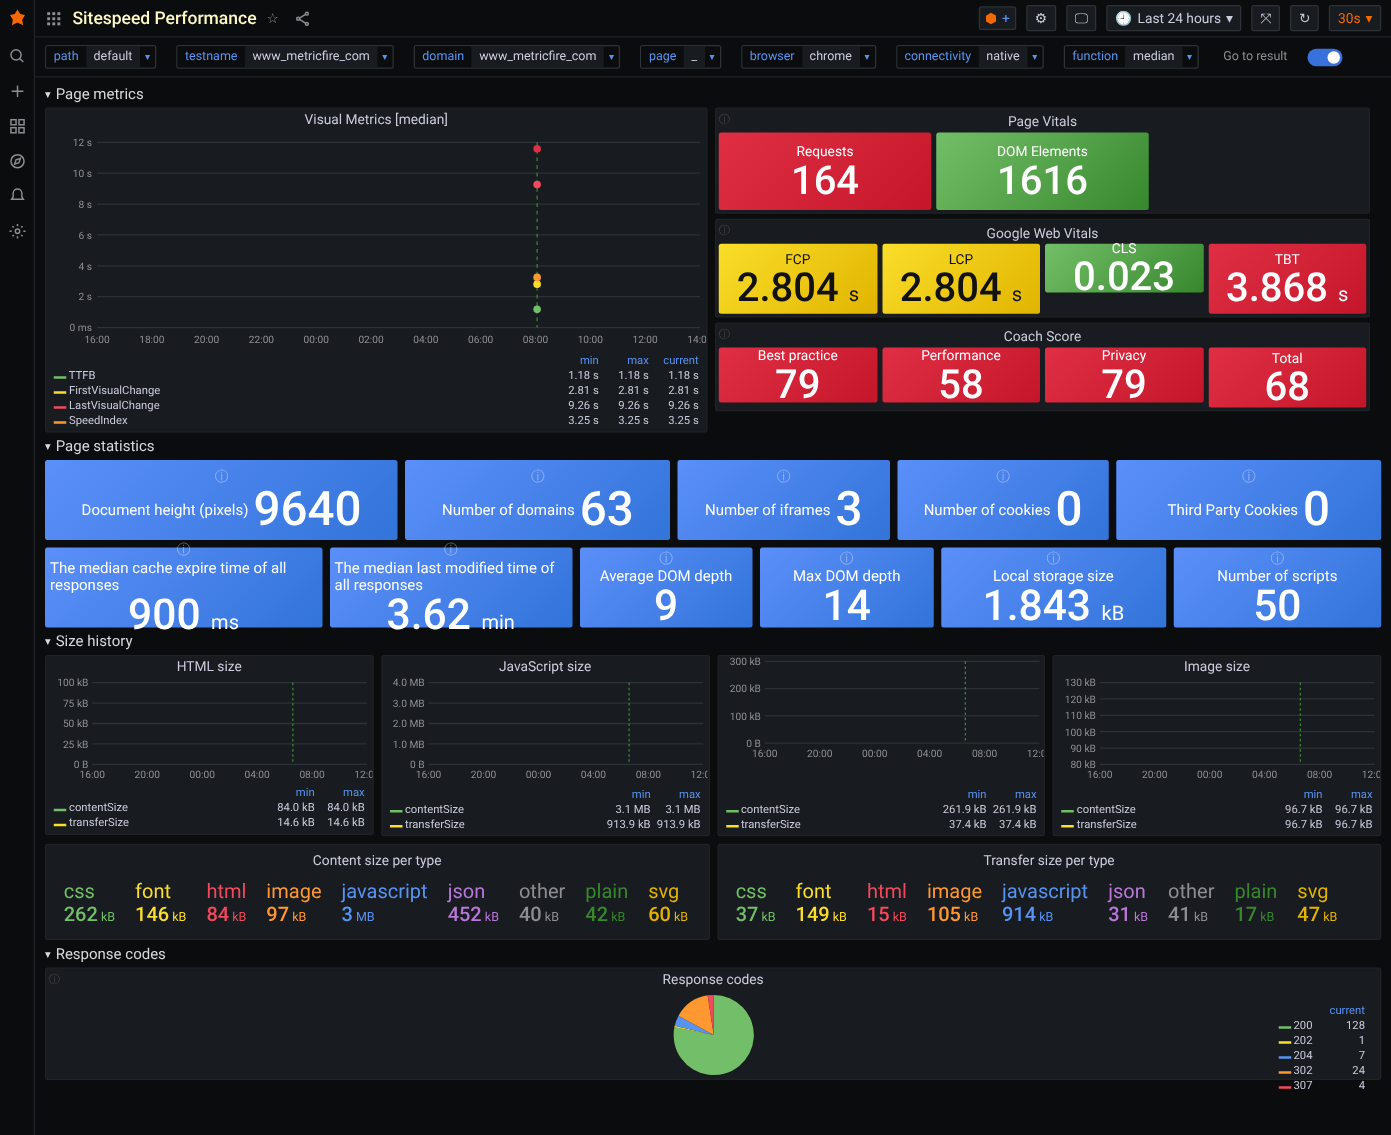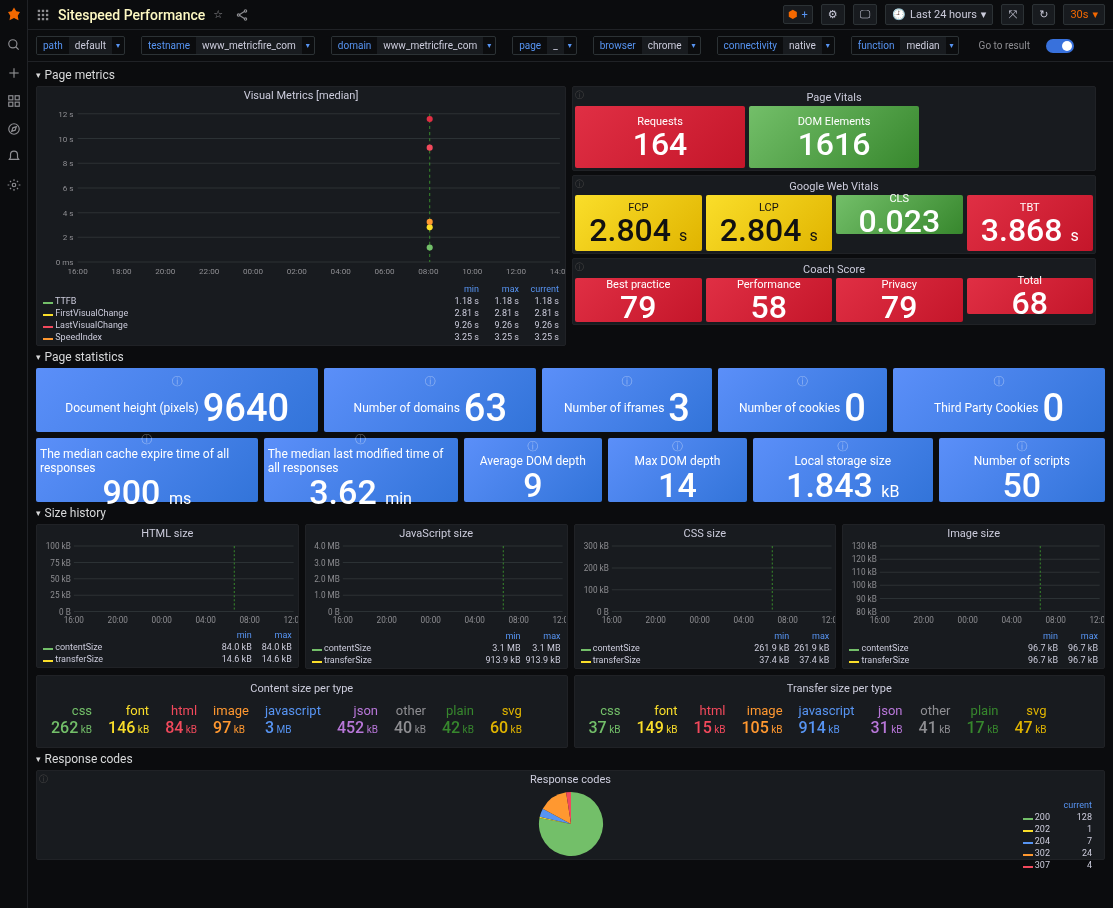"Total" div.stat { height: 36px -> 48px }
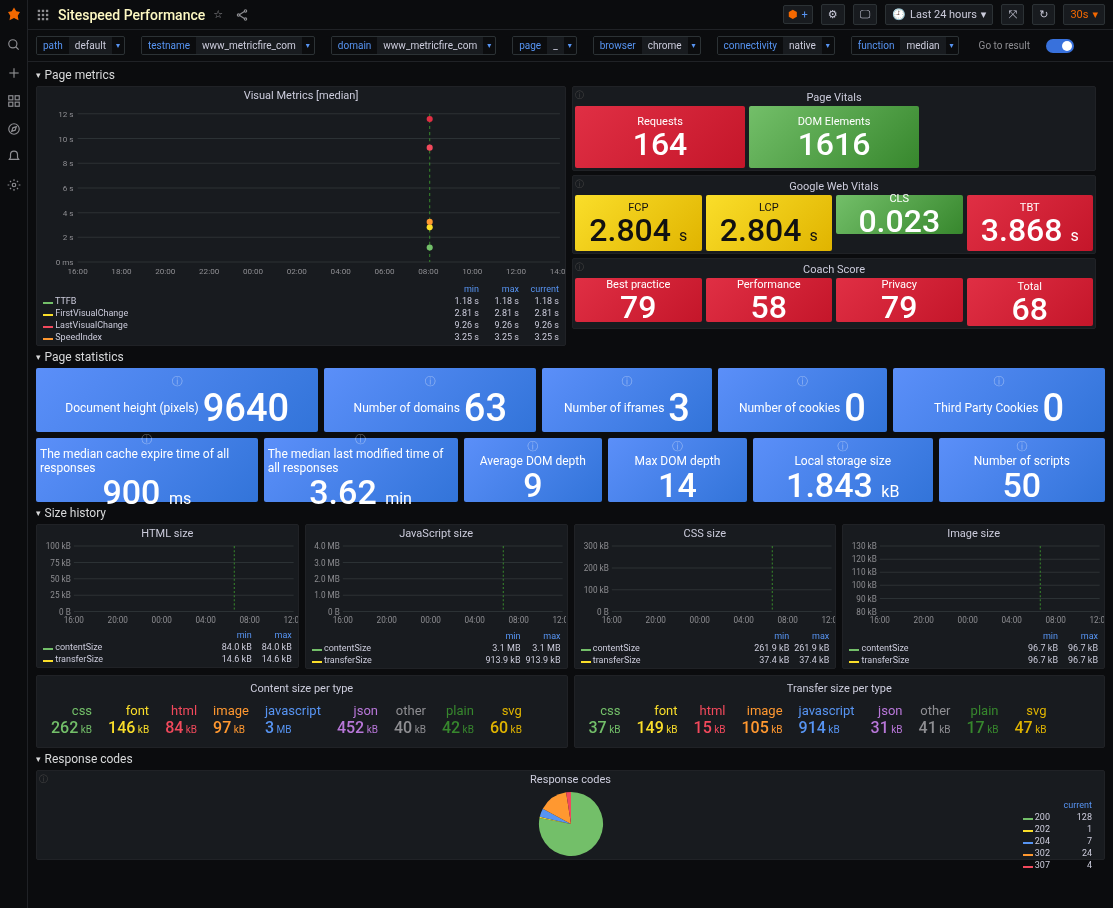"CSS size" div.ptitle { html: <div>CSS size</div> -> none }
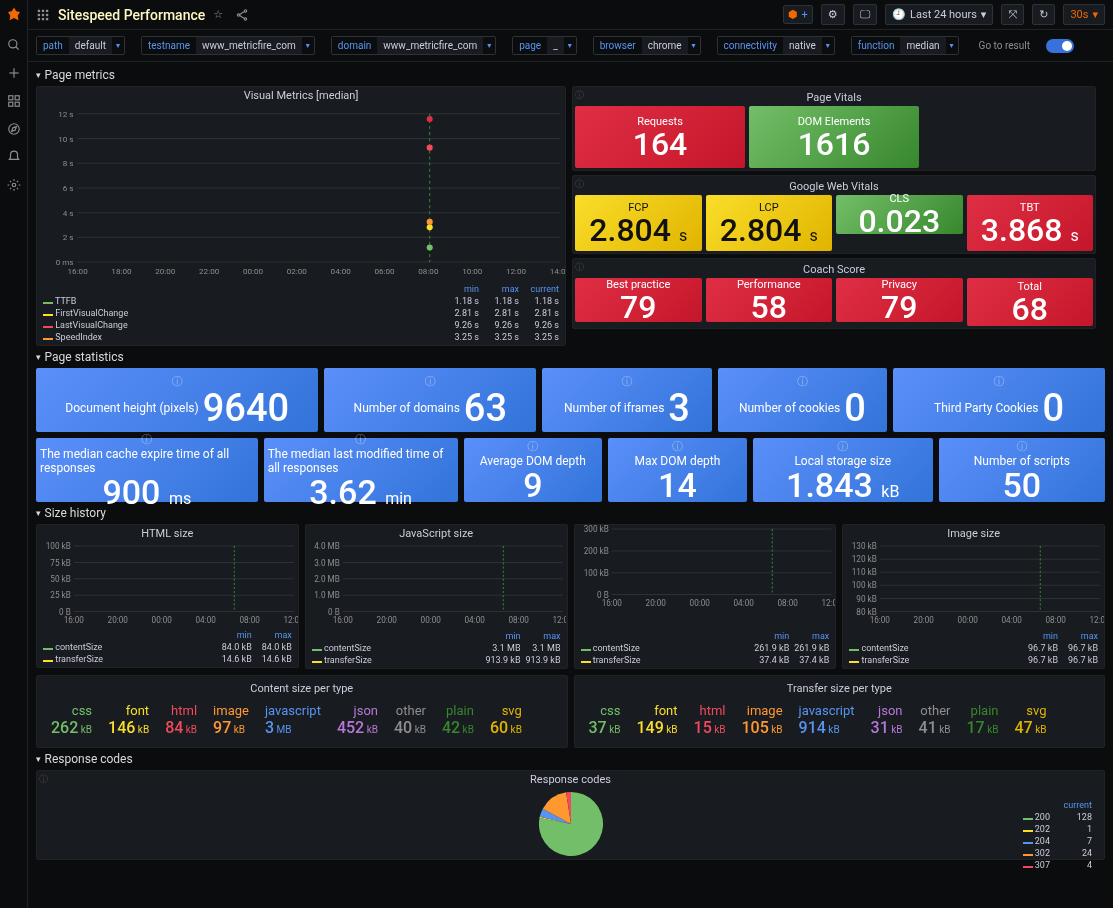"css" .tc .tn { font-size: 13px -> 16px; text-align: right -> none }
